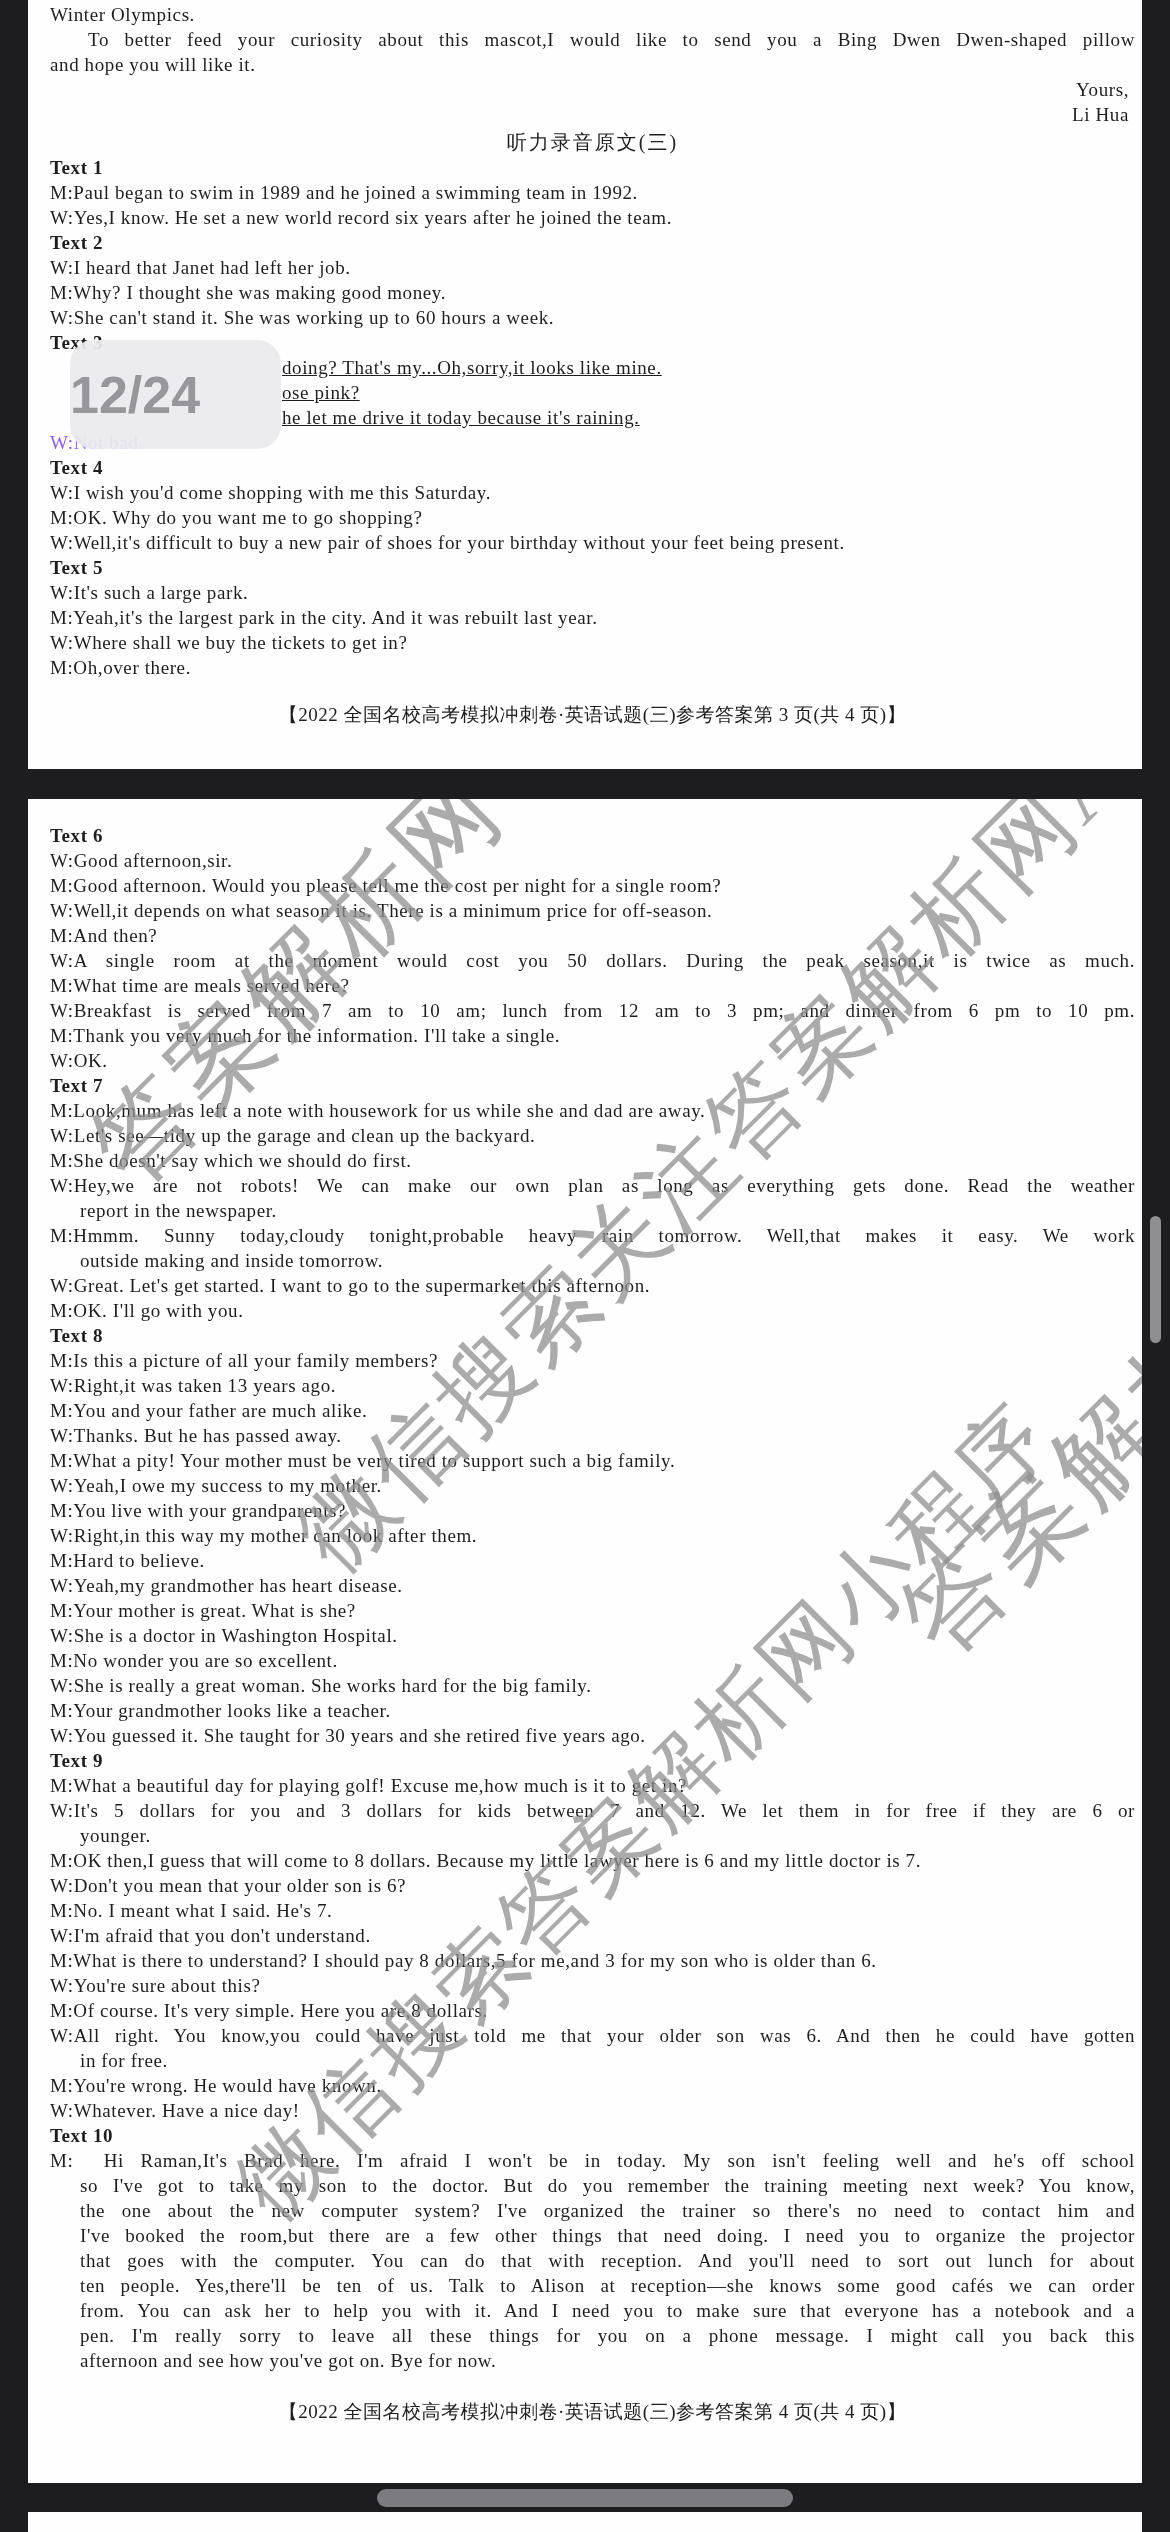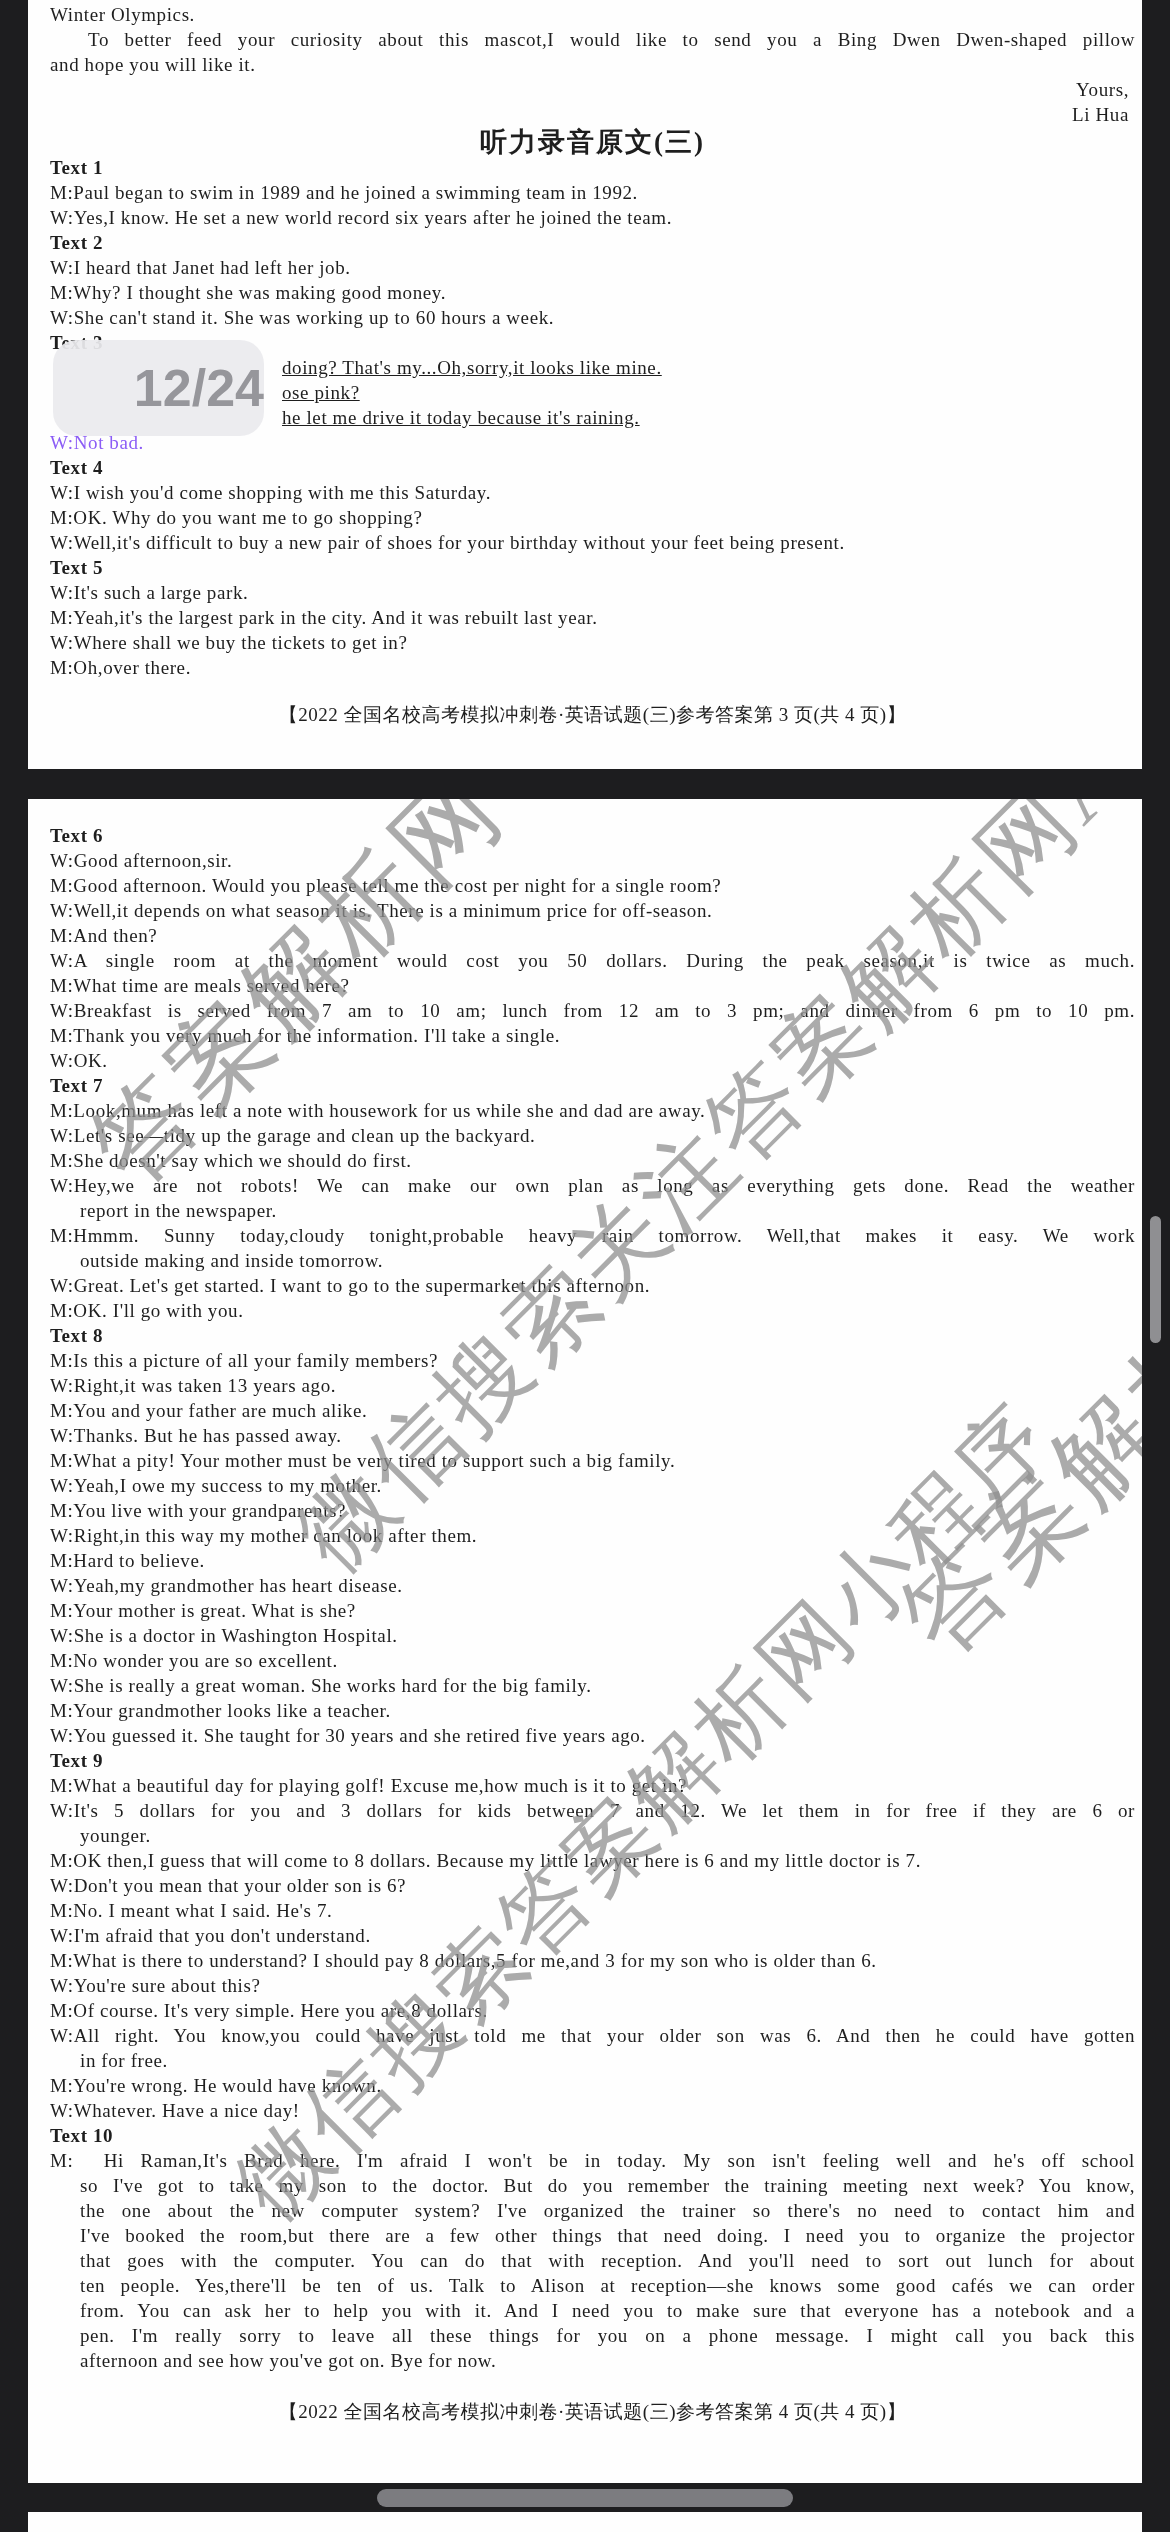"听力录音原文(三)" .heading { font-size: 27px -> 20px; font-weight: bold -> normal }
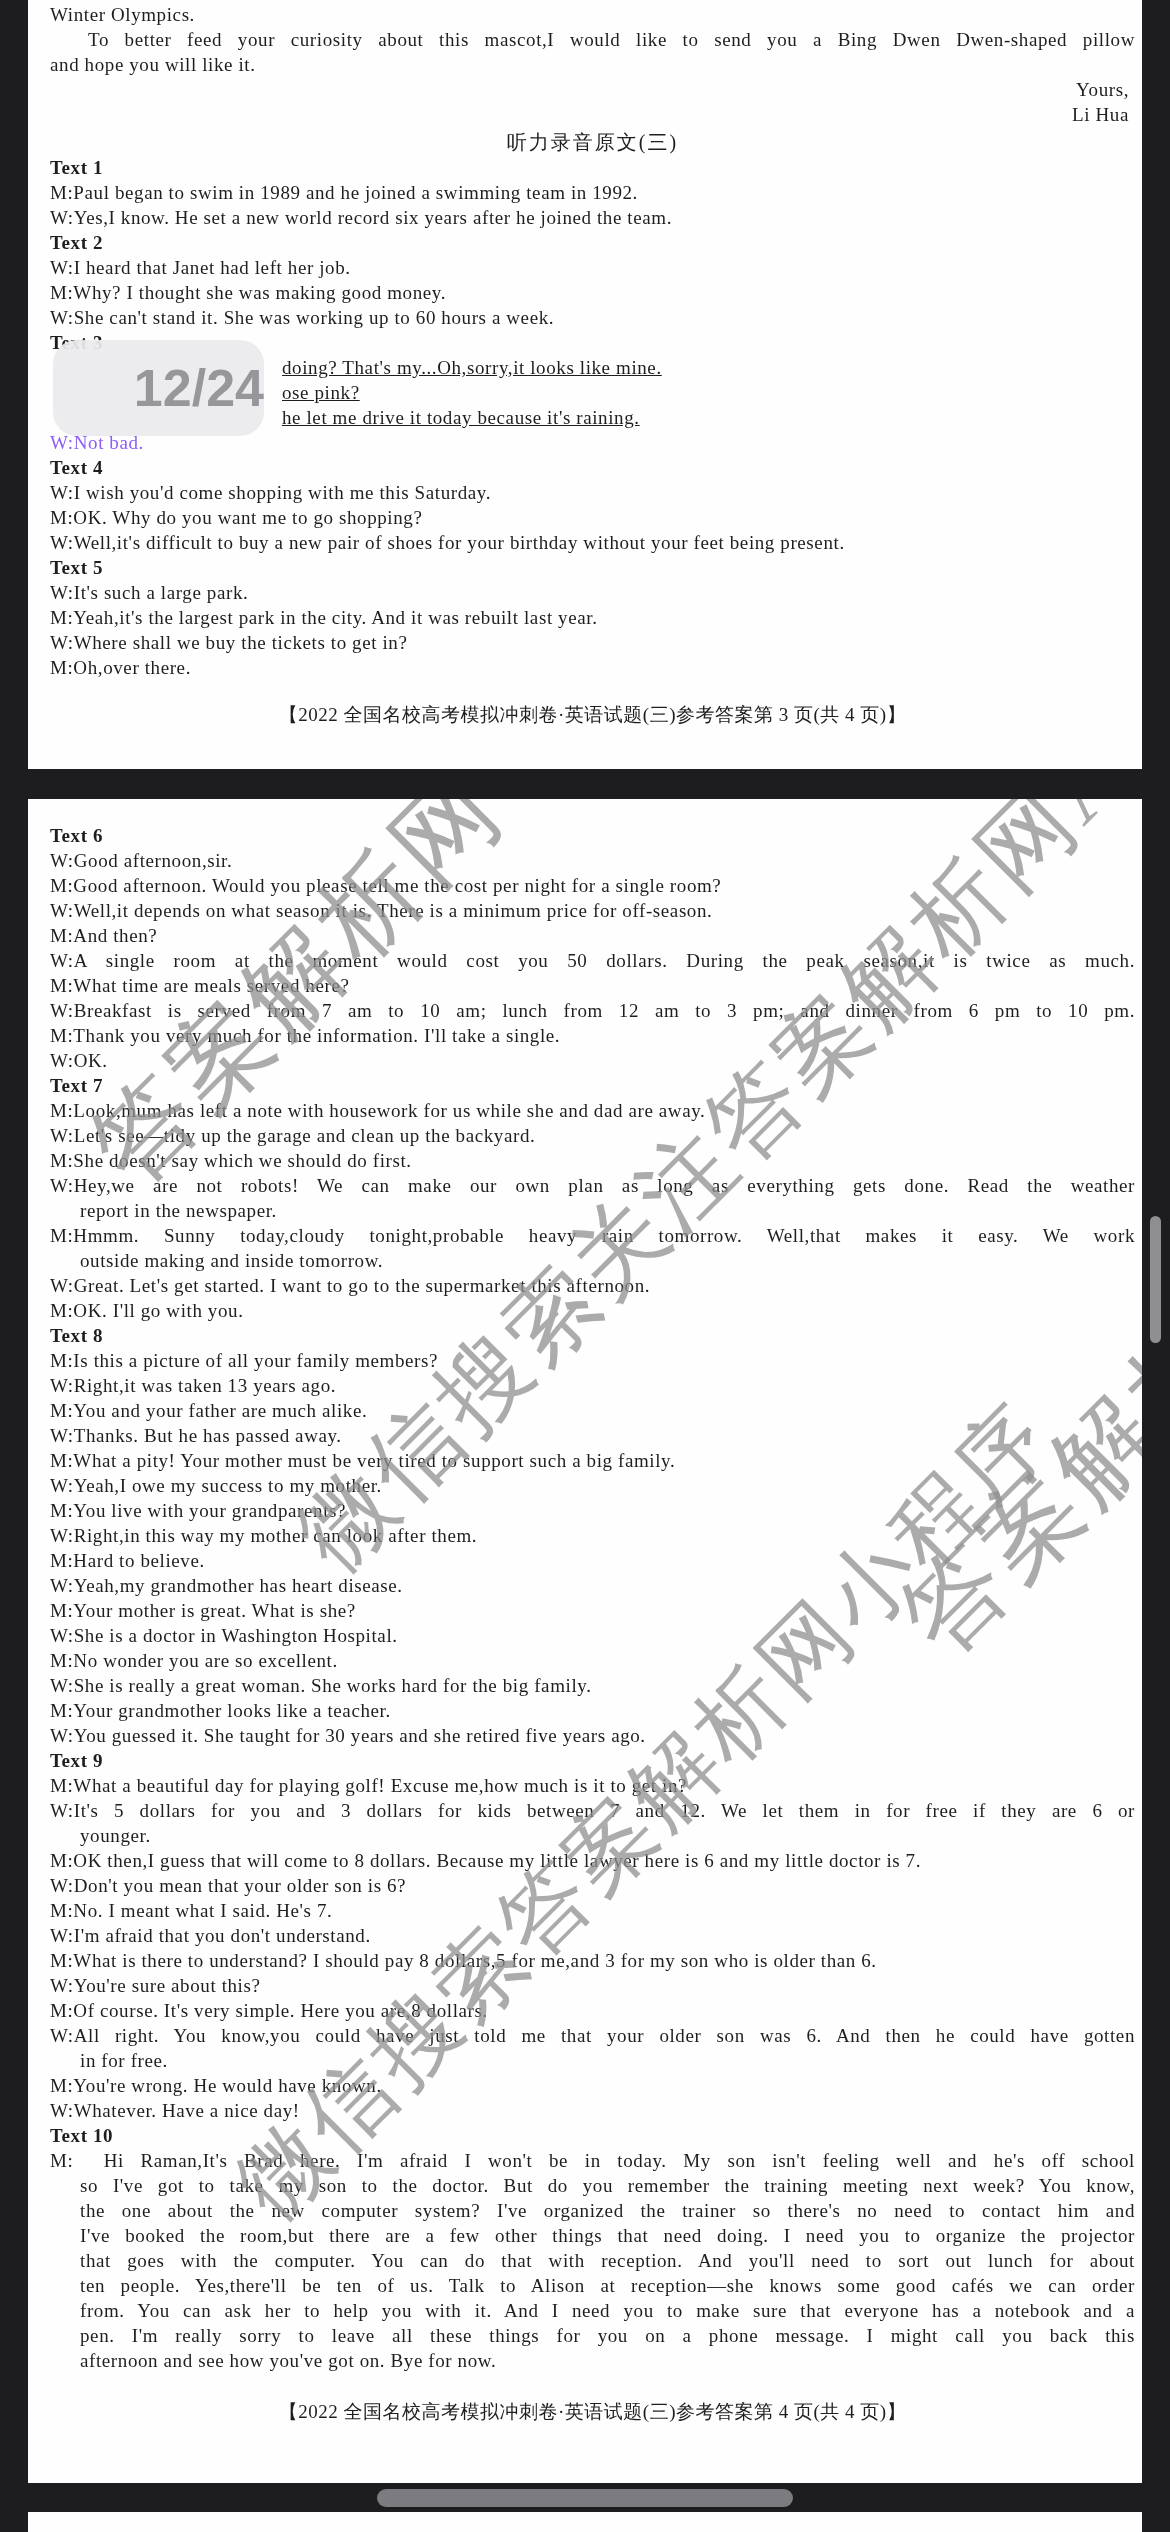"12/24" .badge { height: 96px -> 109px; justify-content: flex-end -> flex-start; left: 25px -> 42px }
